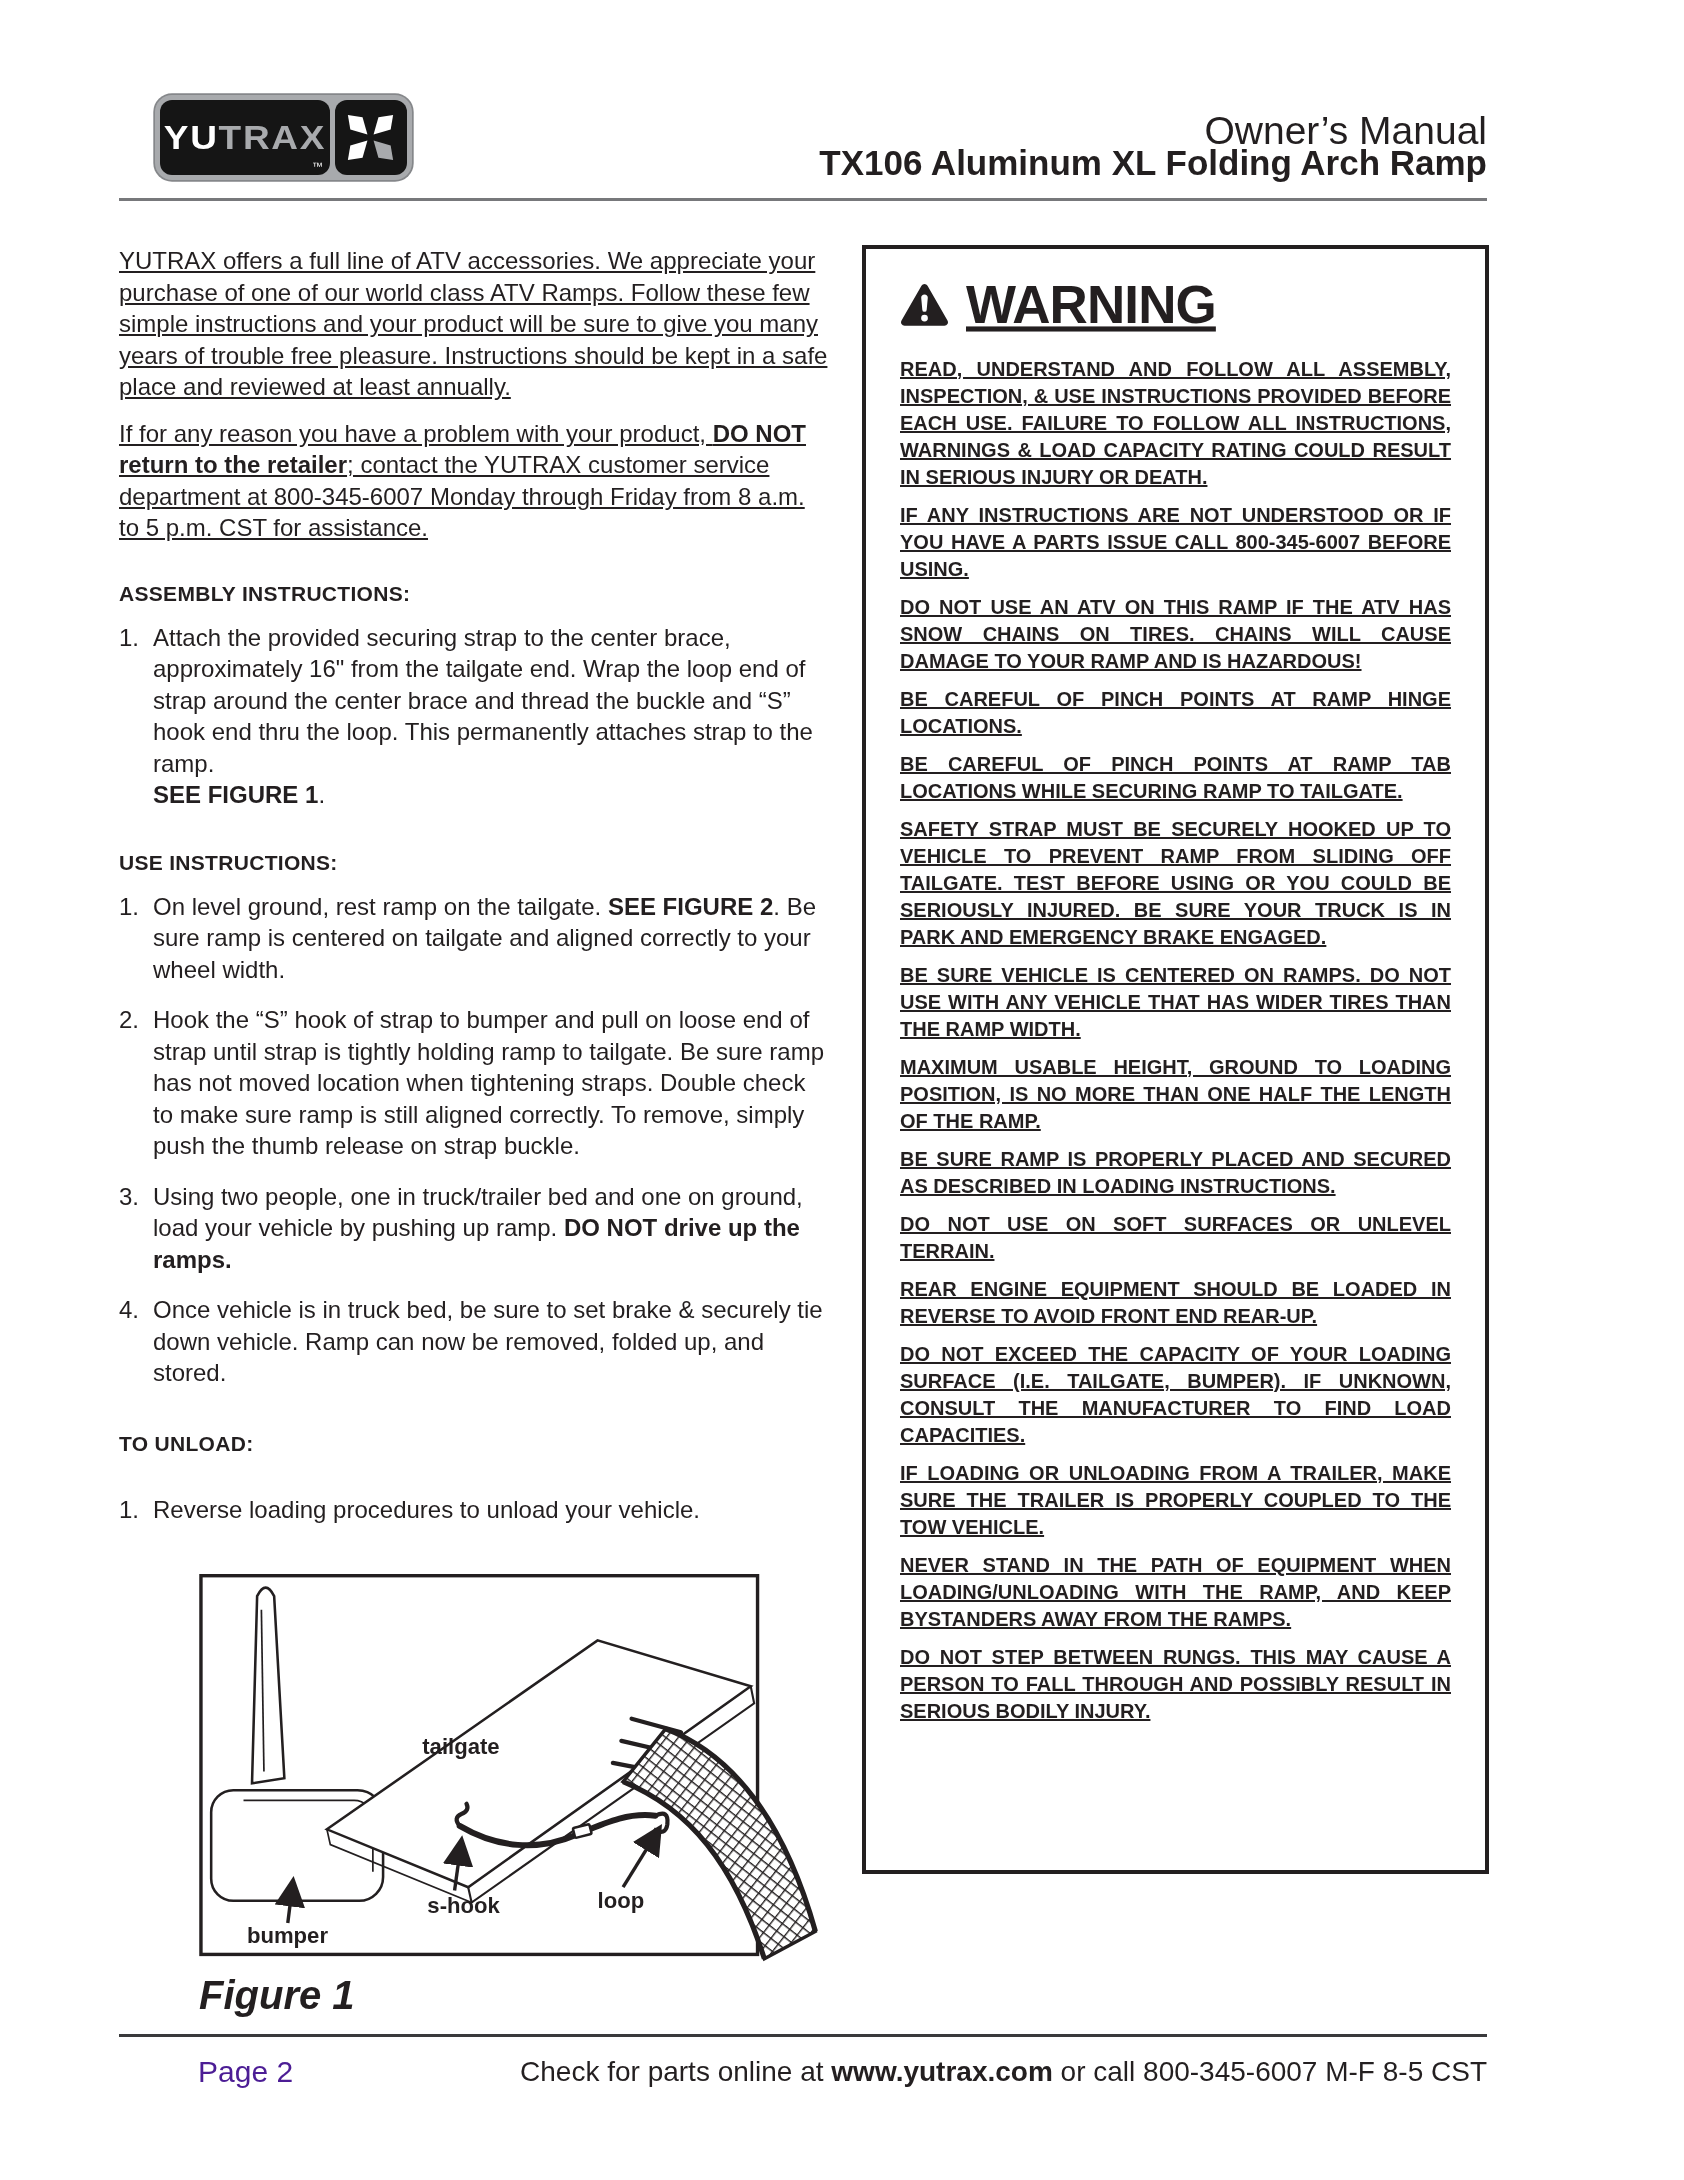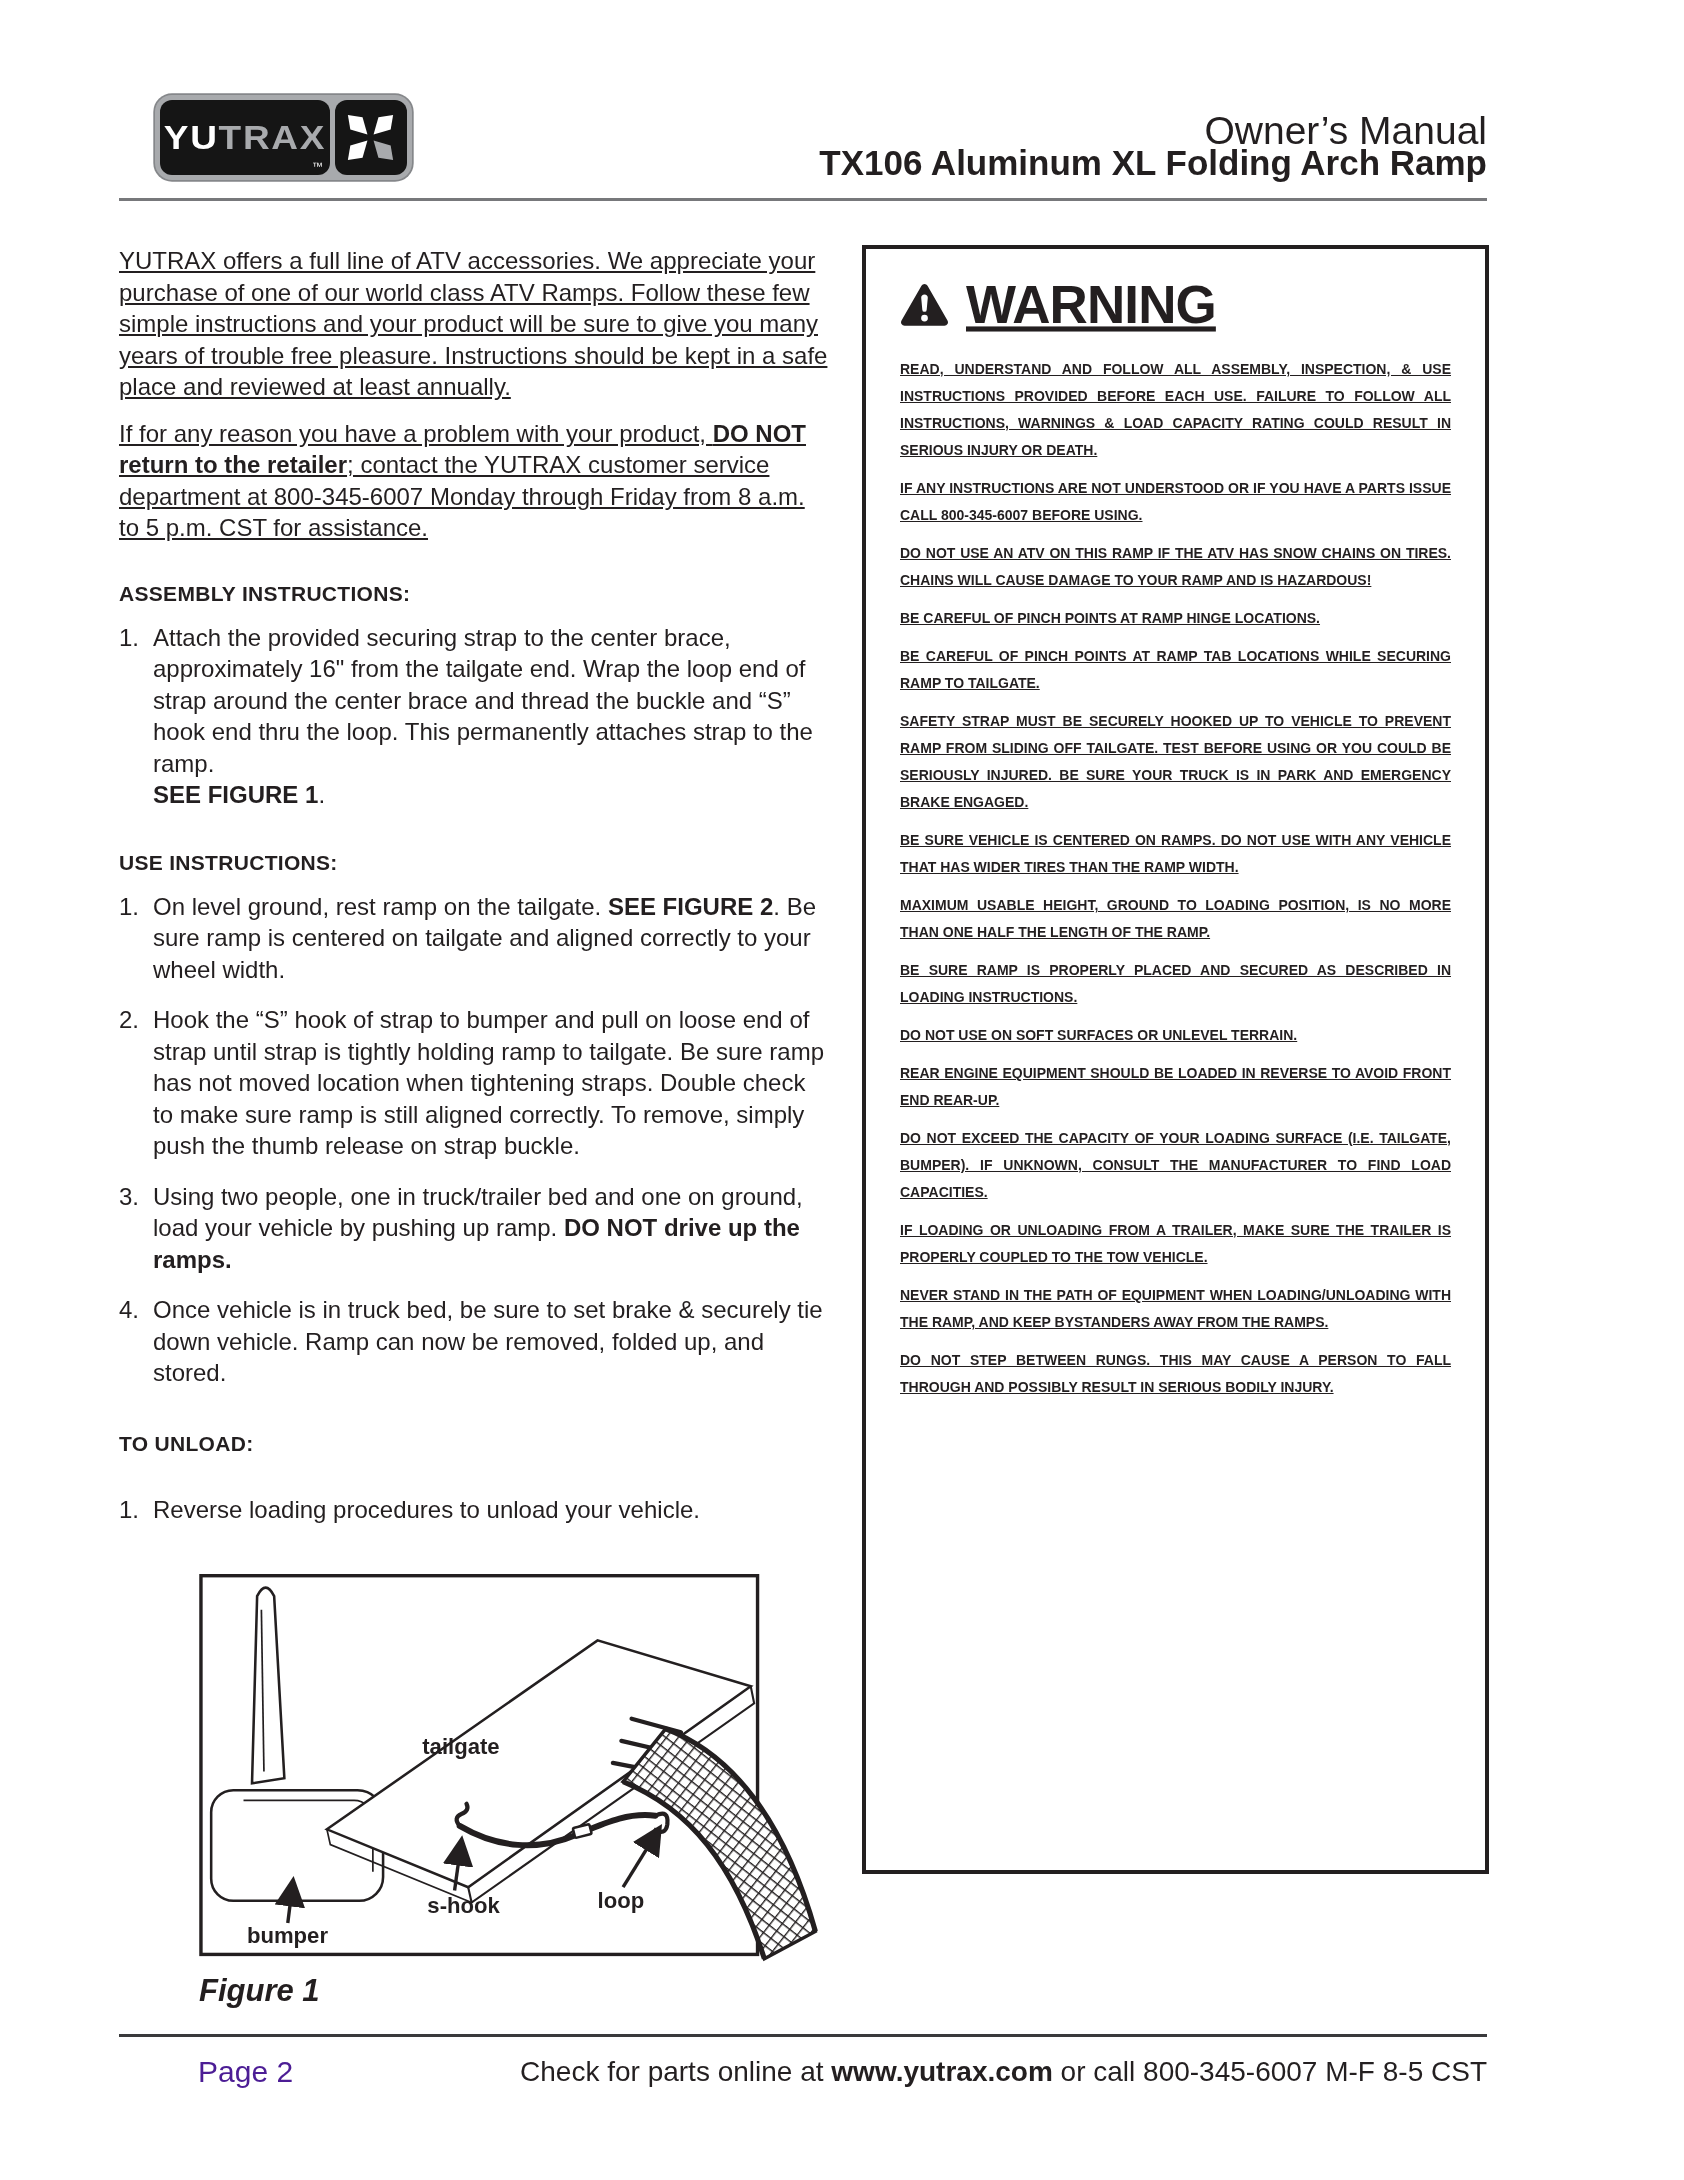"READ, UNDERSTAND AND FOLLOW ALL" .wp { font-size: 14px -> 20px }
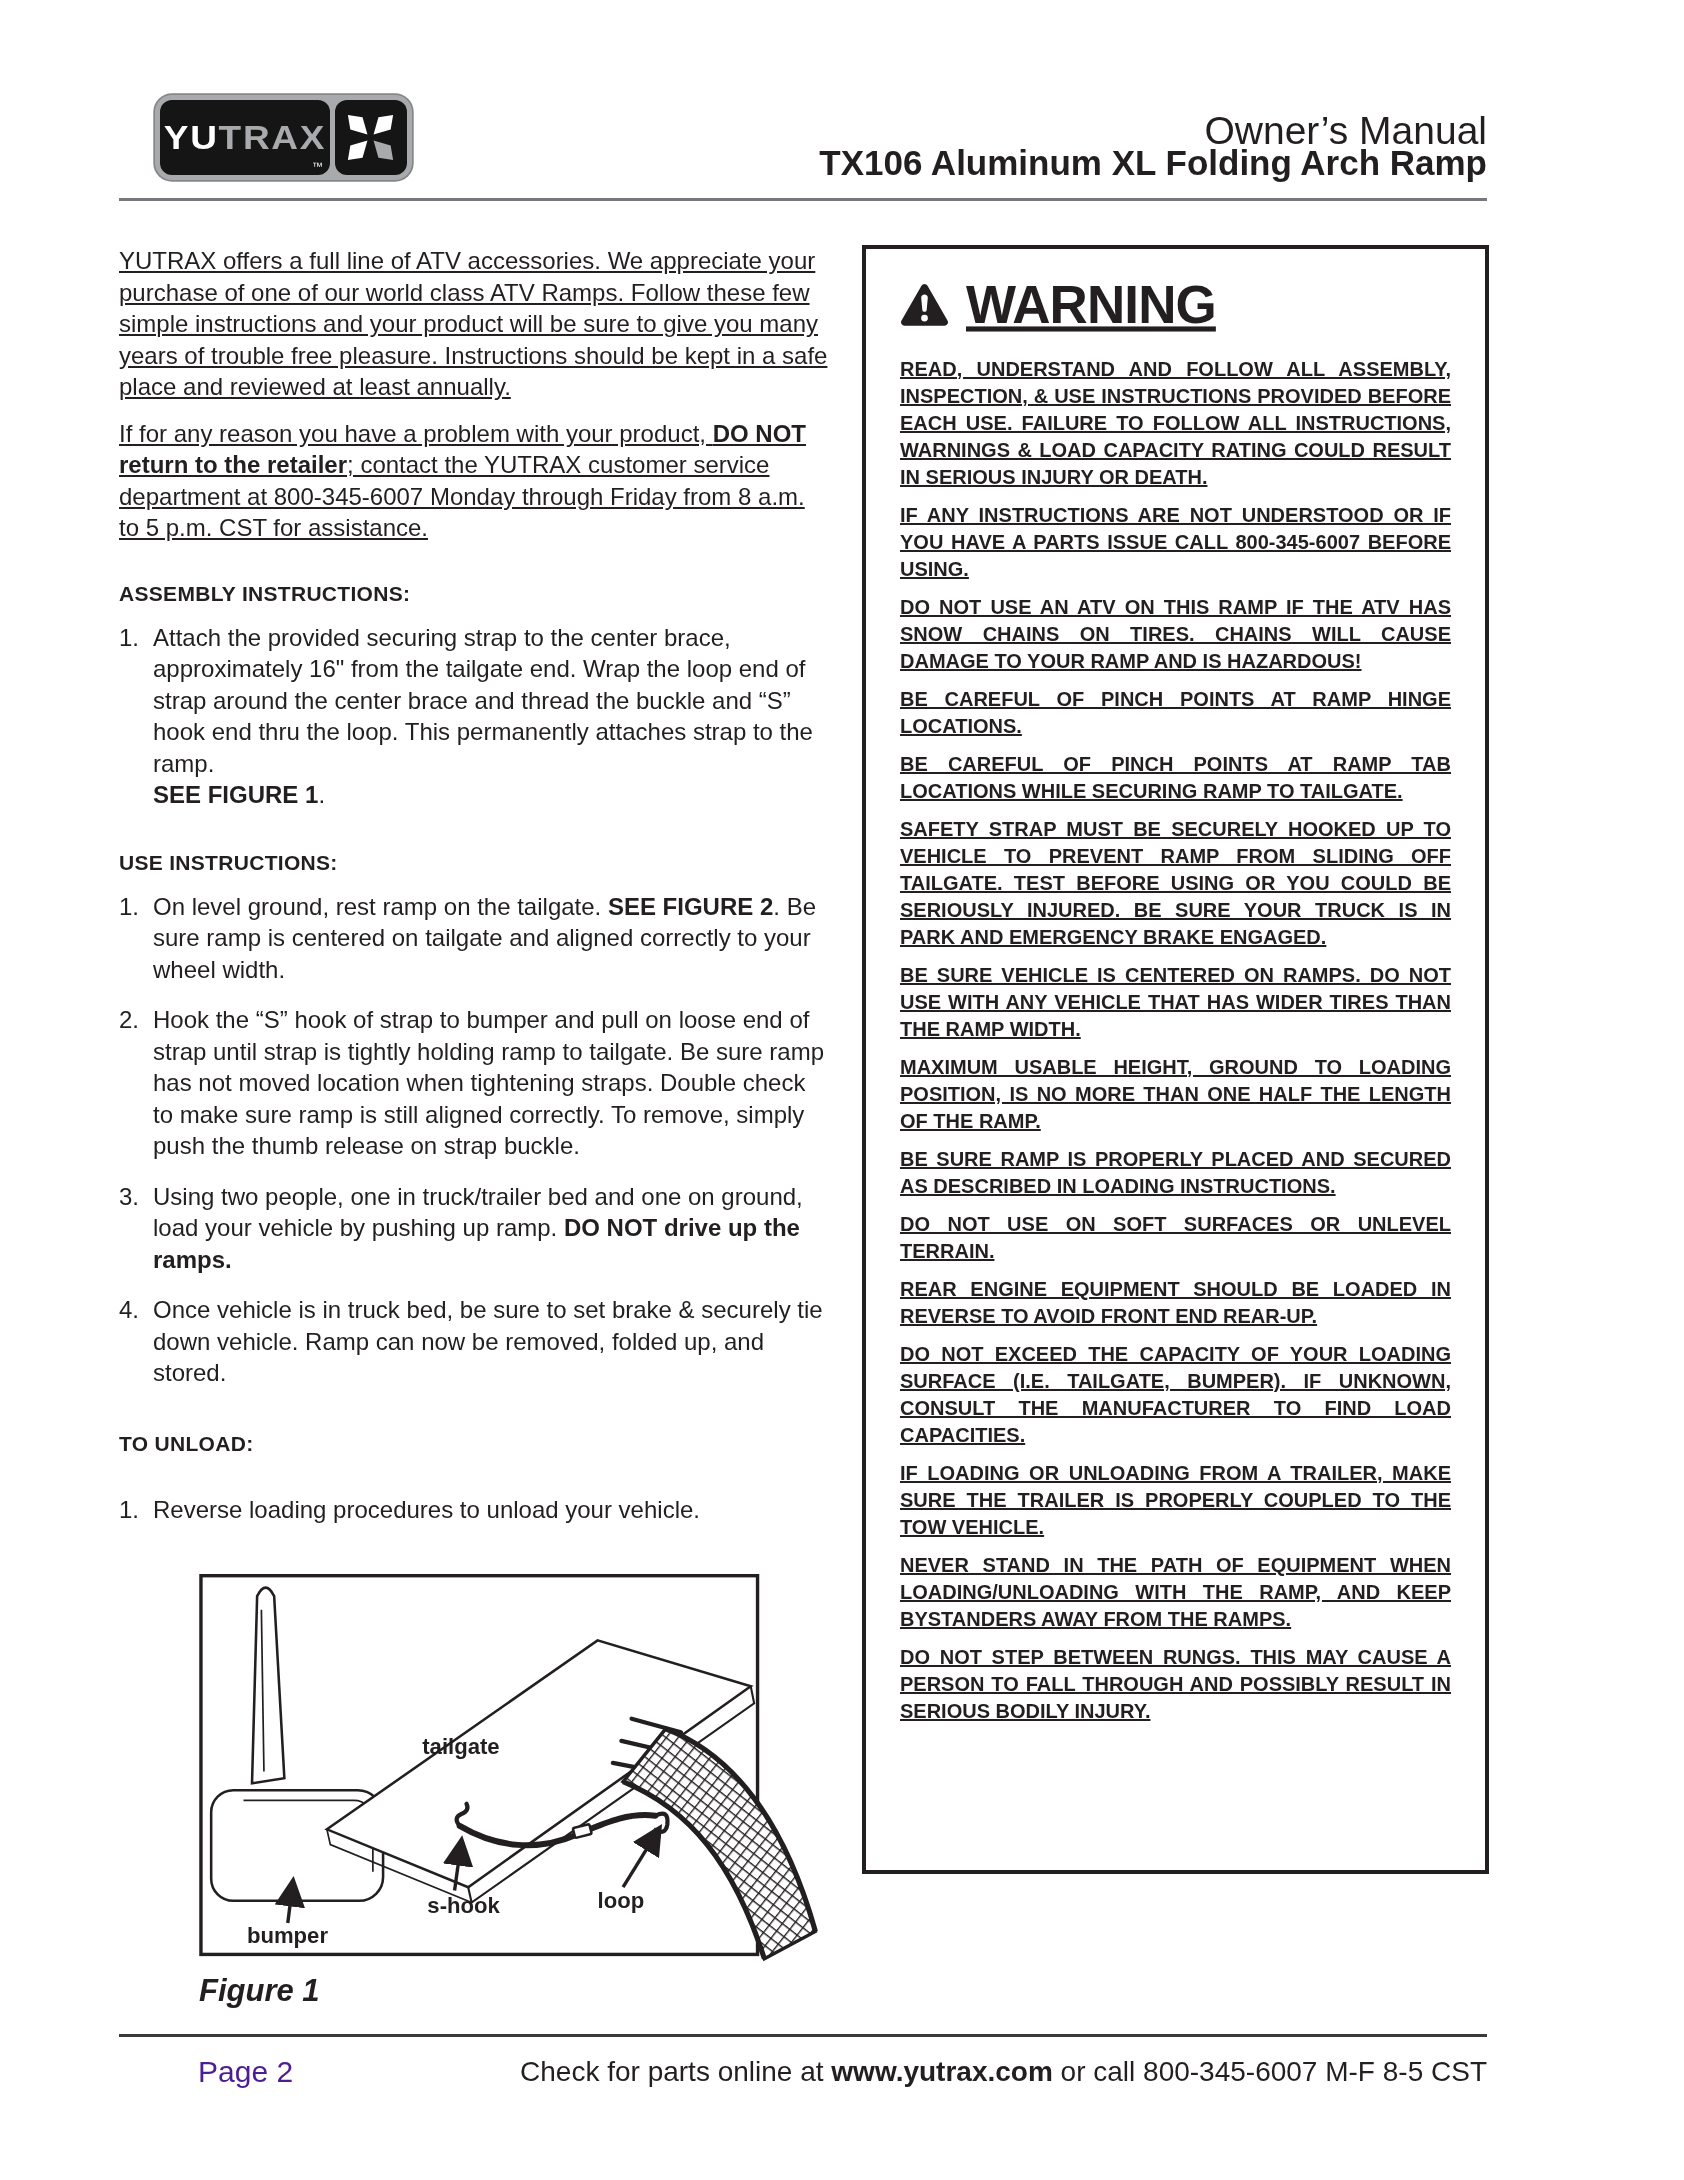"Figure 1" .fig-caption { font-size: 31px -> 40px }
